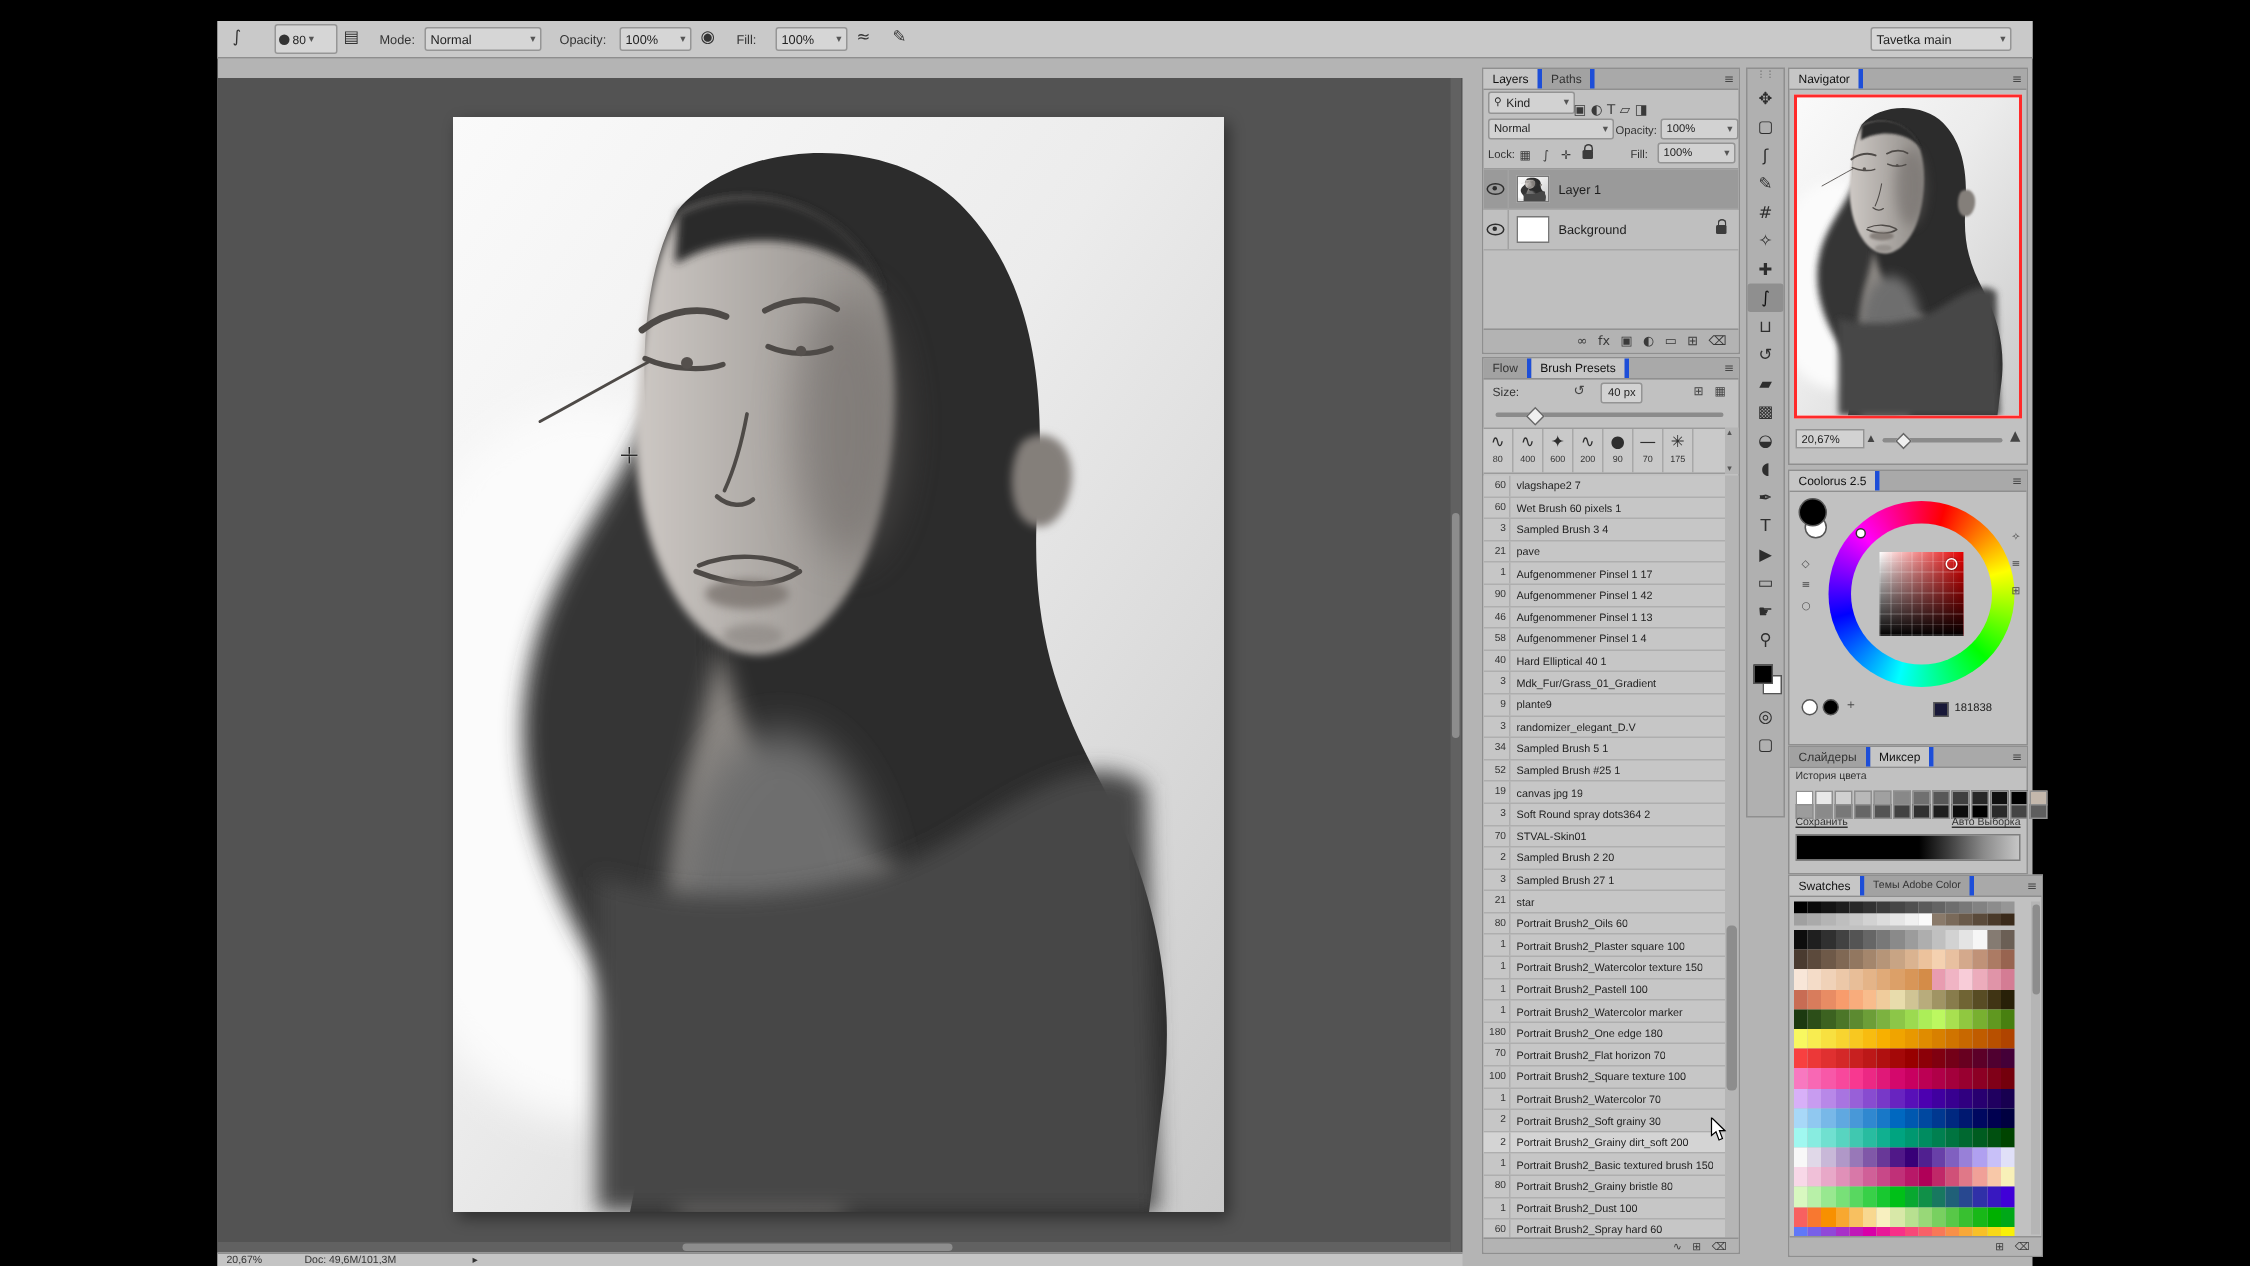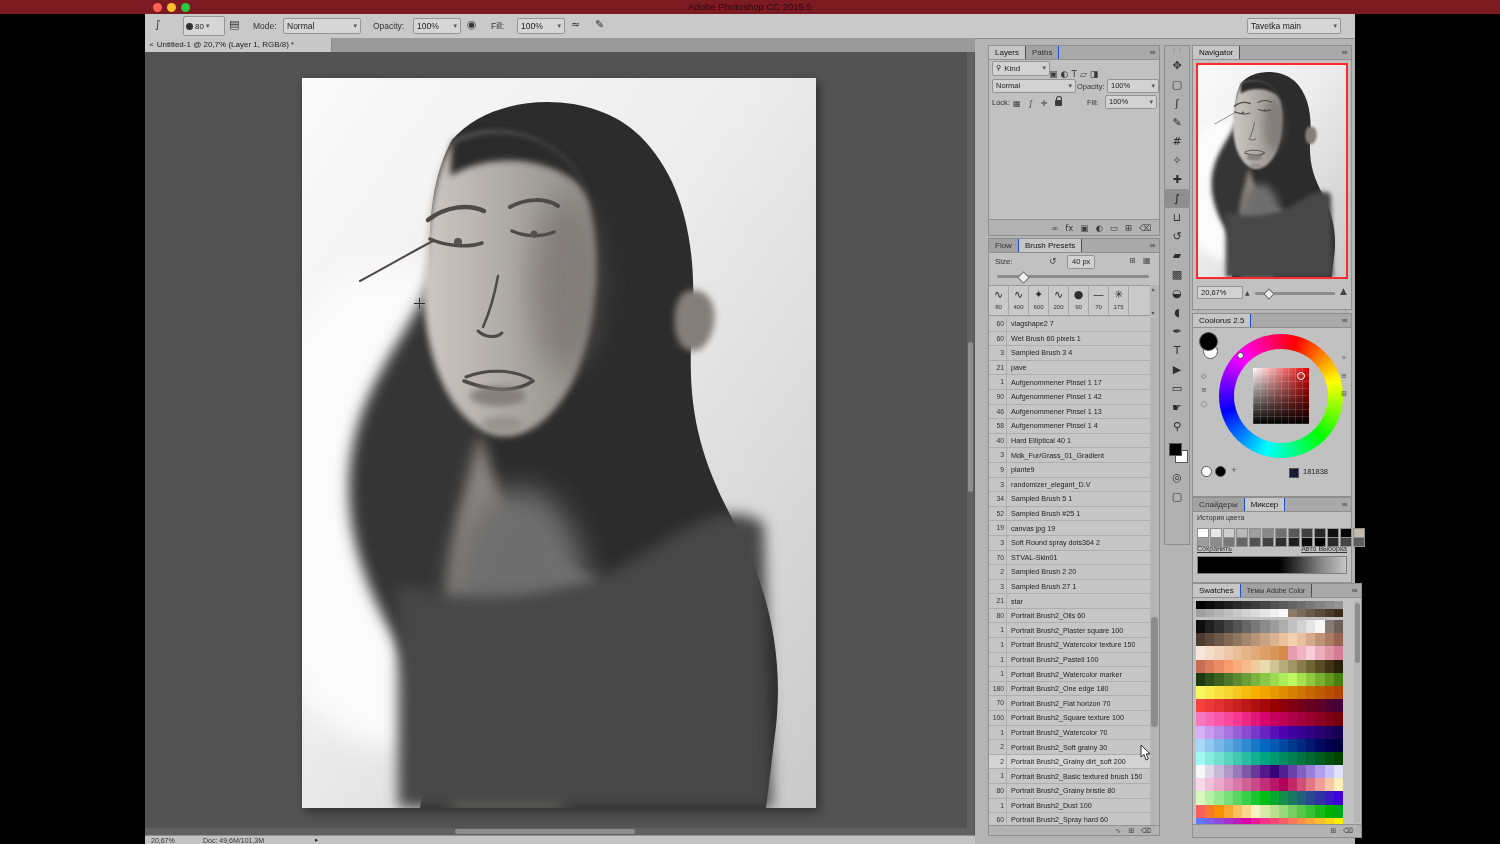"Adobe Photoshop CC 2015.5" div.p { html: <div> <span></span> <span></span> <span></span> <span>Adobe Photoshop CC 2015.5</span> </div> -> none }
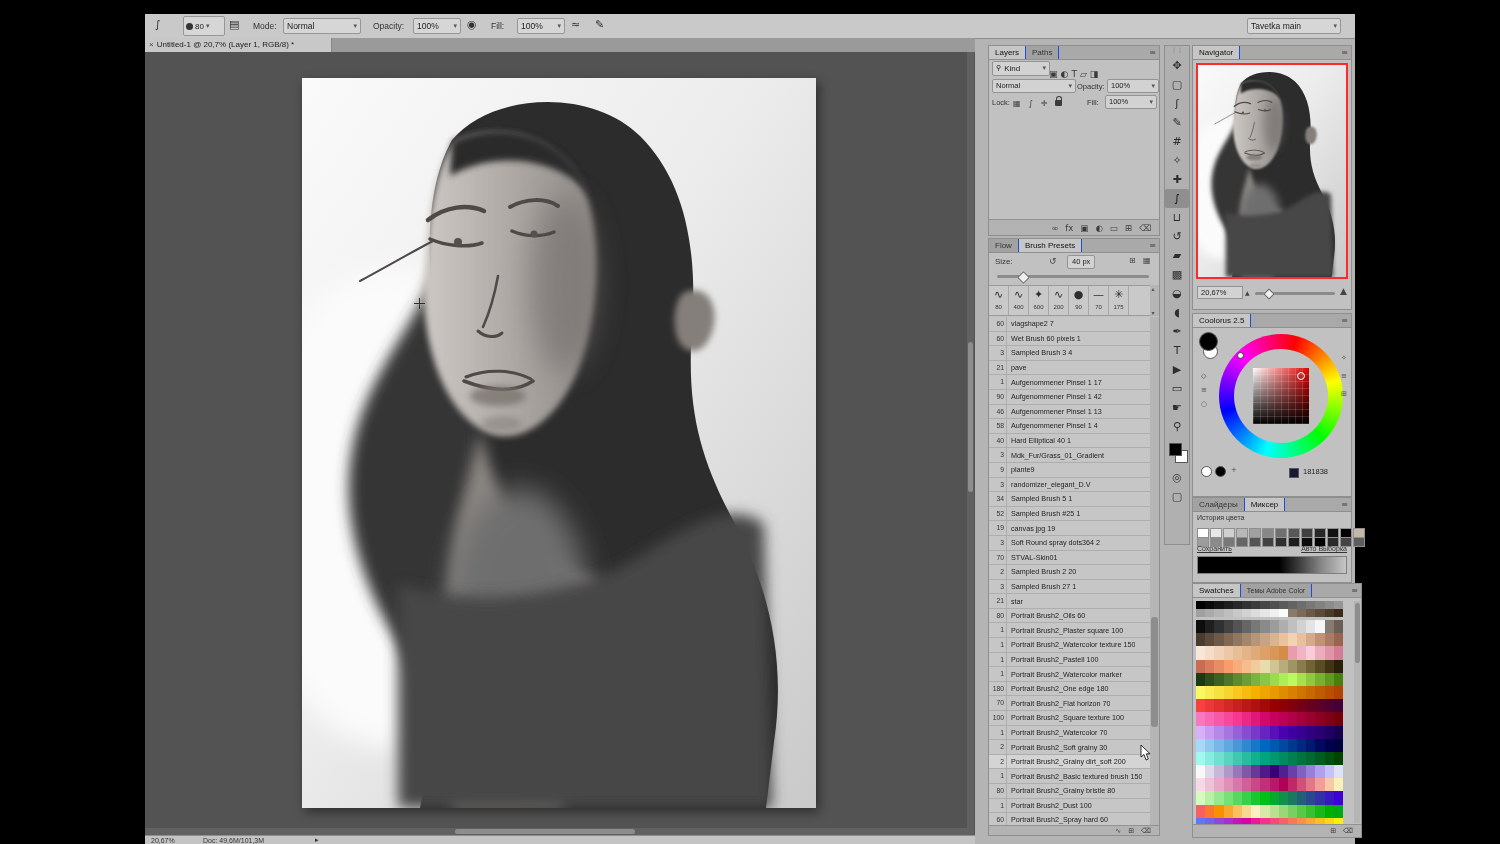"× Untitled-1 @ 20,7% (Layer" div.p { html: <div> <div> <span>×</span><span>Untitled-1 @ 20,7% (Layer 1, RGB/8) *</span> </div> </div> -> none }
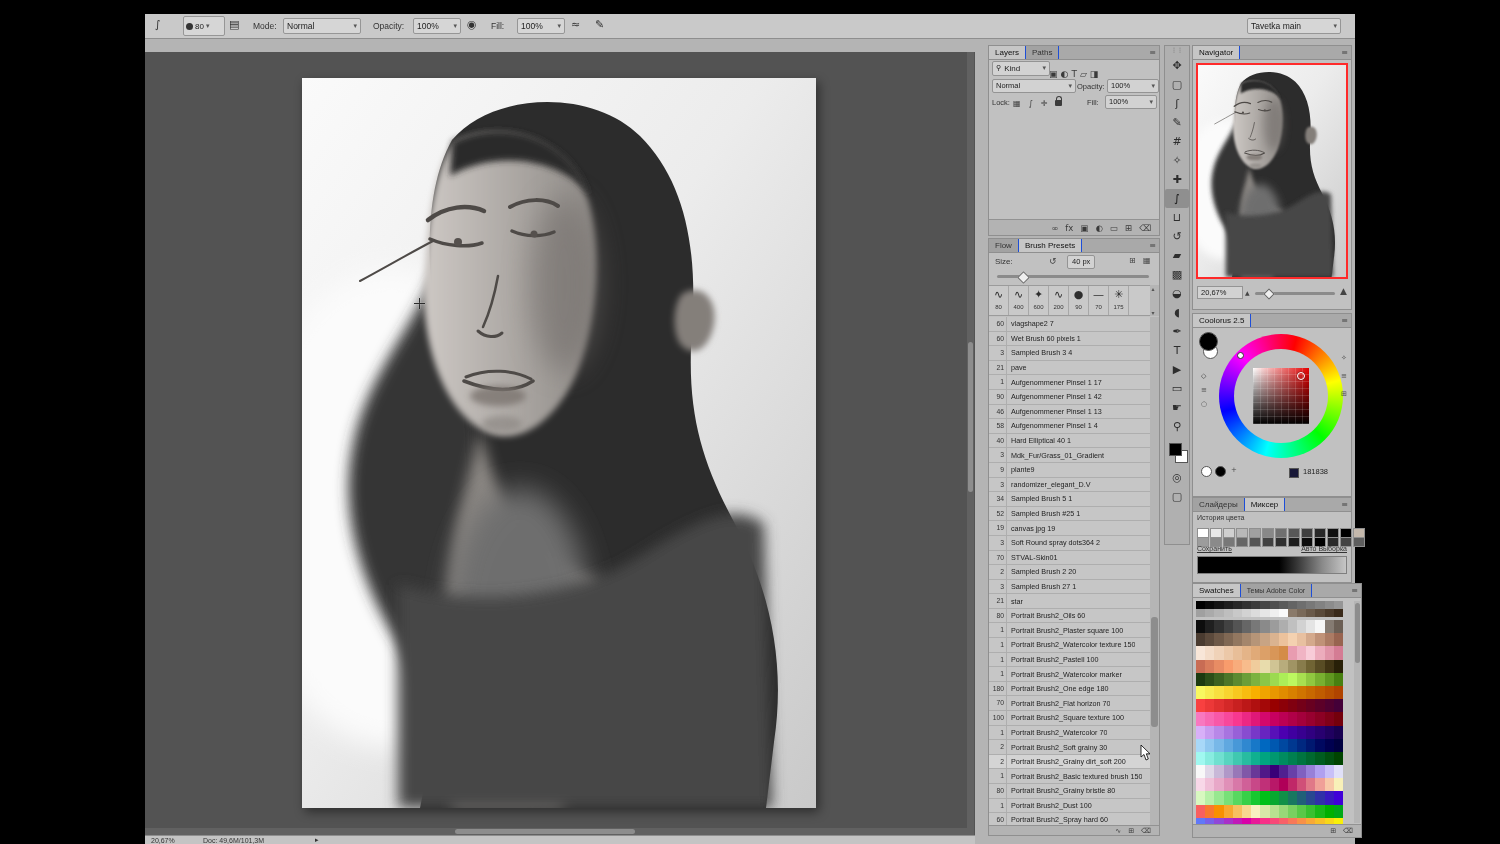"Layers" .ptab { border-right: 1px solid #1d4ed8 -> 3px solid #1d4ed8 }
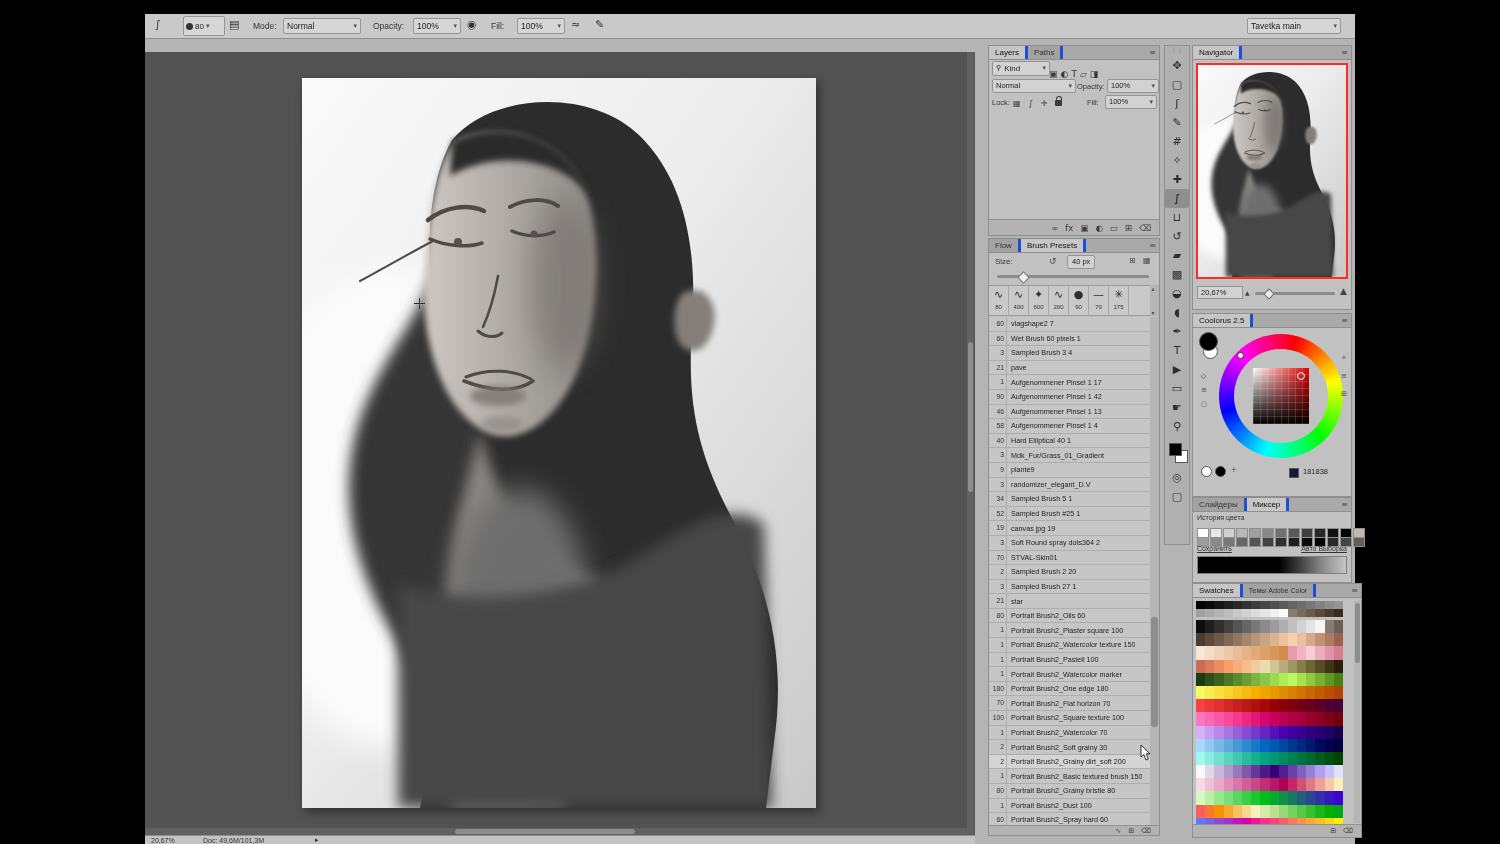"Layer 1" div.p { html: none -> <div> <div> <span> <span></span> </span> <span><svg> <use></use> </svg></span> <span>Layer 1</span> </div> <div> <span> <span></span> </span> <span></span> <span>Background</span> <span></span> </div> </div> }
